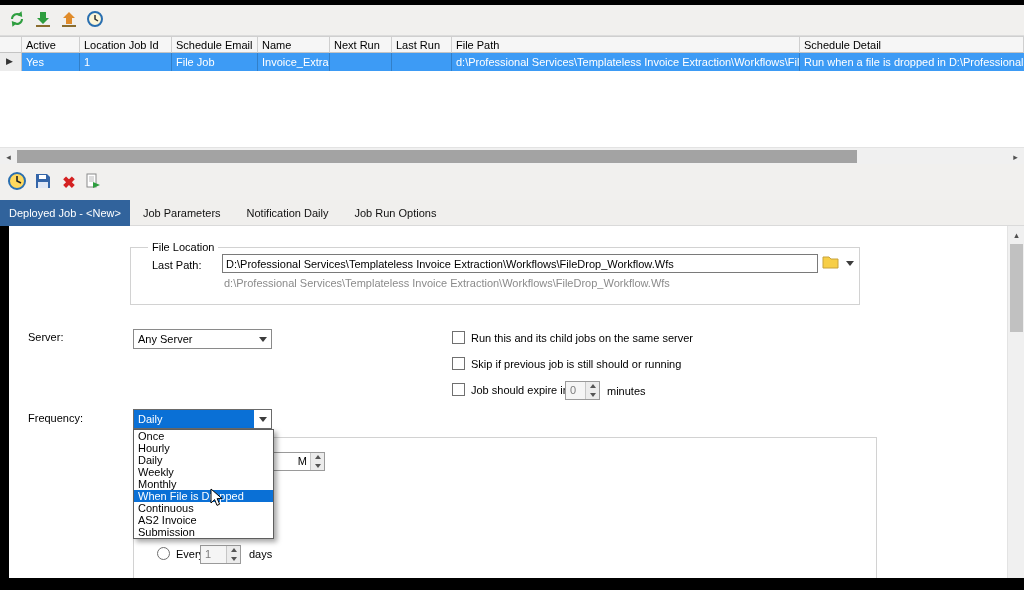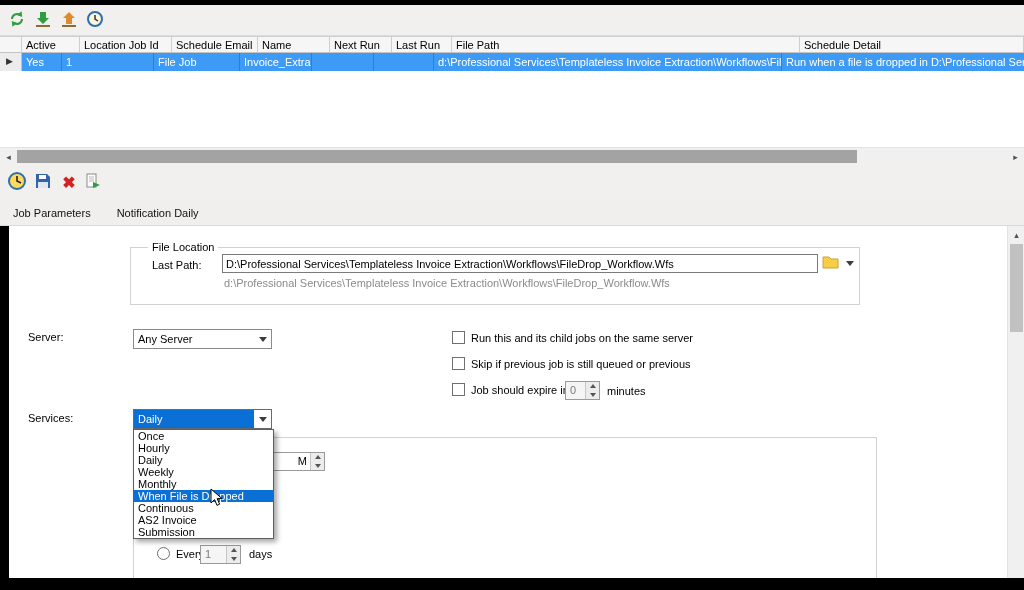"Yes" div.dcell { width: 40px -> 58px }
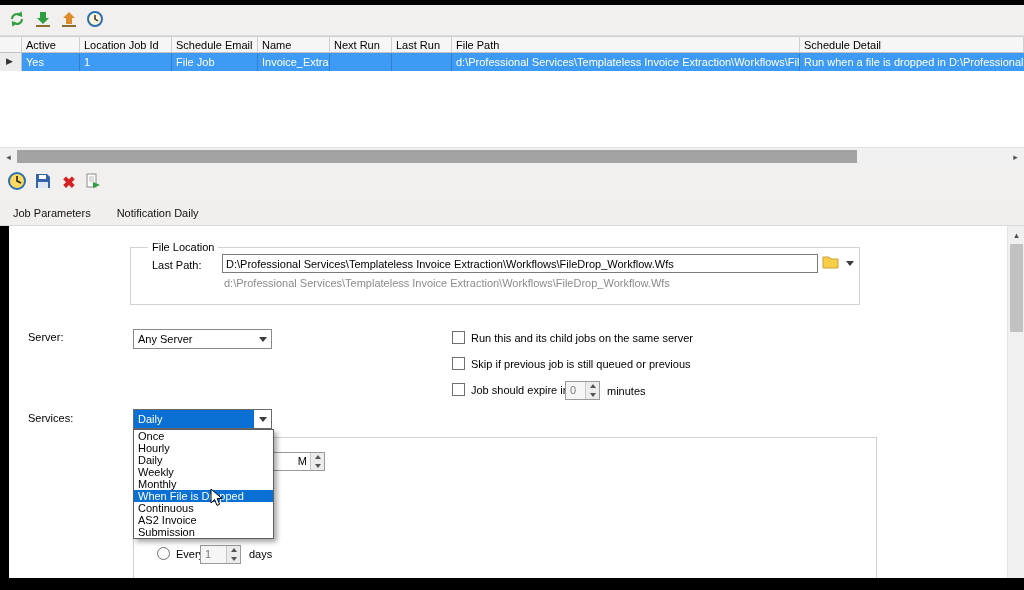"Deployed Job - <New>" div.tab { html: none -> <div>Deployed Job - &lt;New&gt;</div> }
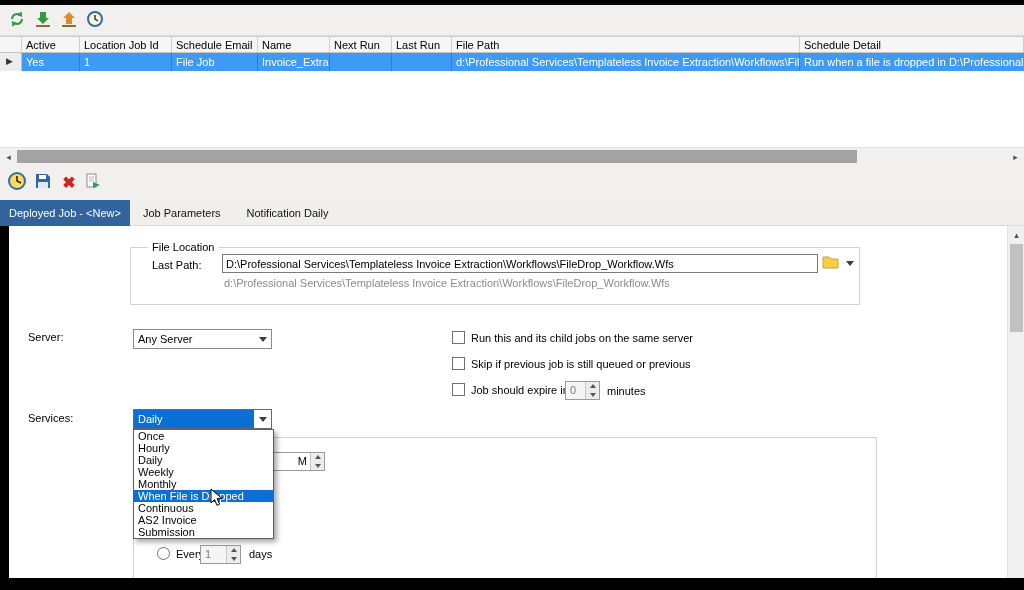"Job Run Options" div.tab { html: none -> <div>Job Run Options</div> }
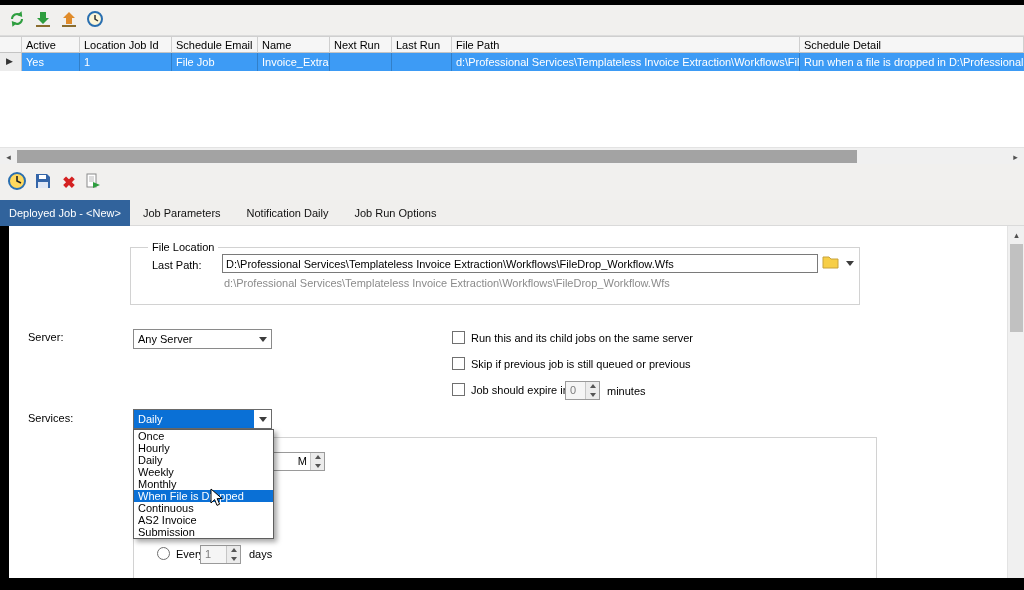"Skip if previous job is" div.lbl { text: queued or previous -> should or running }
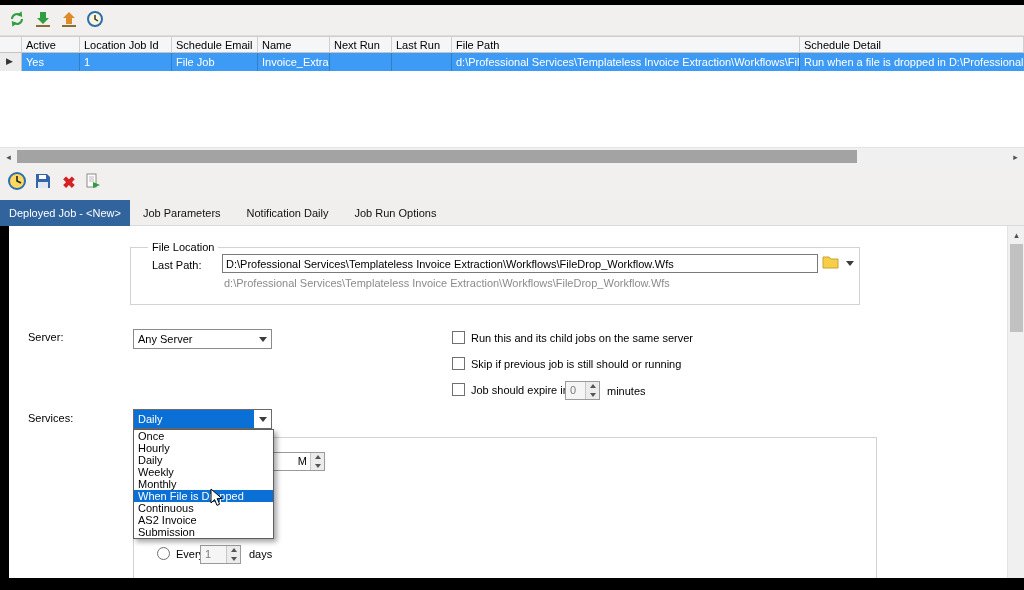"Services:" div.lbl { text: Services -> Frequency }
